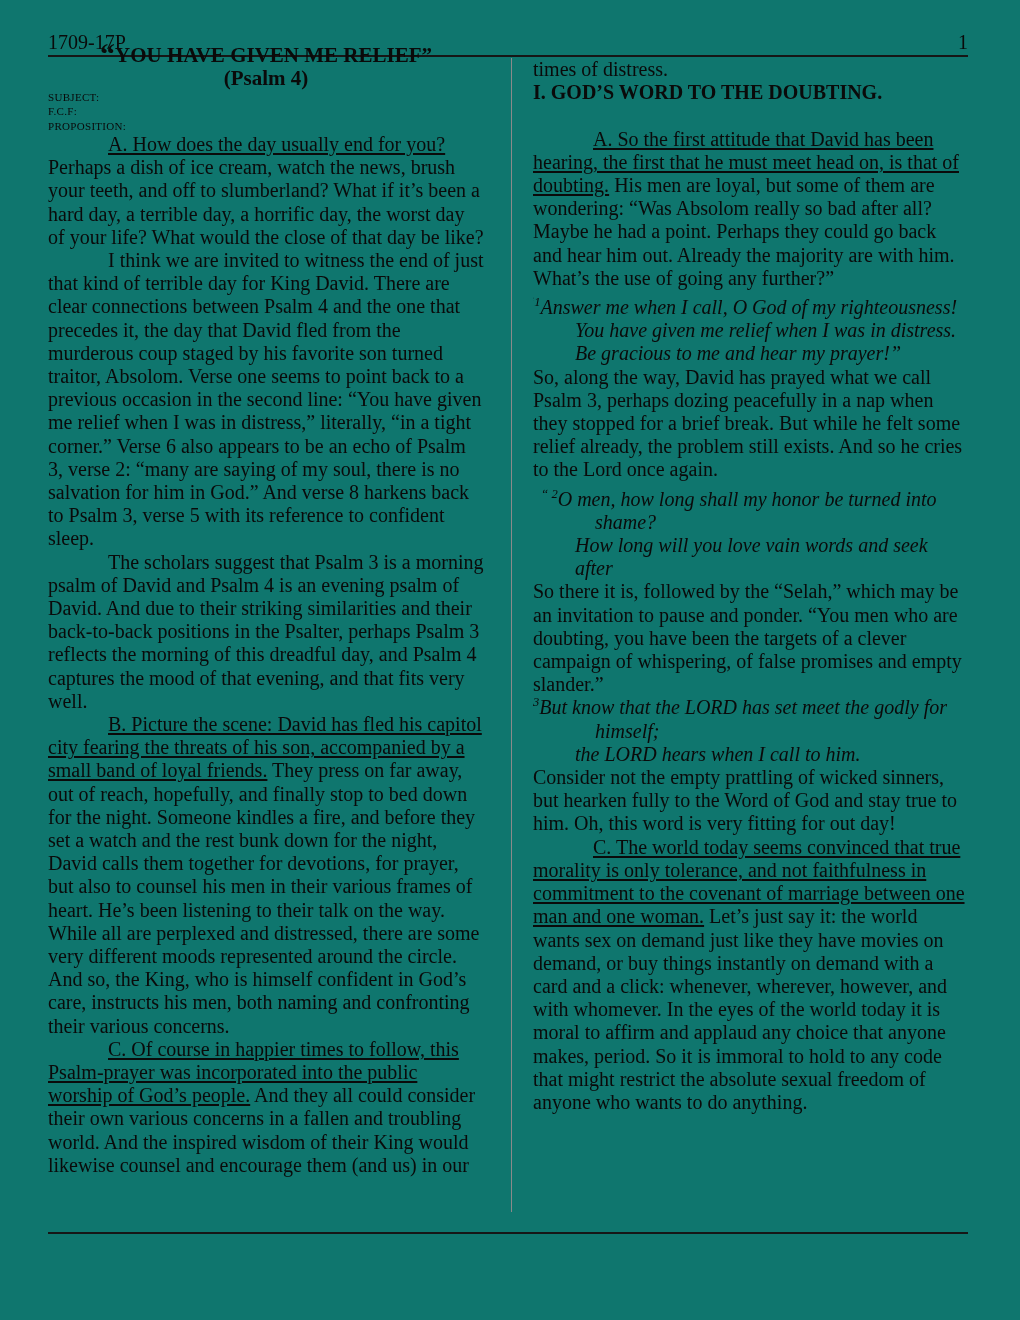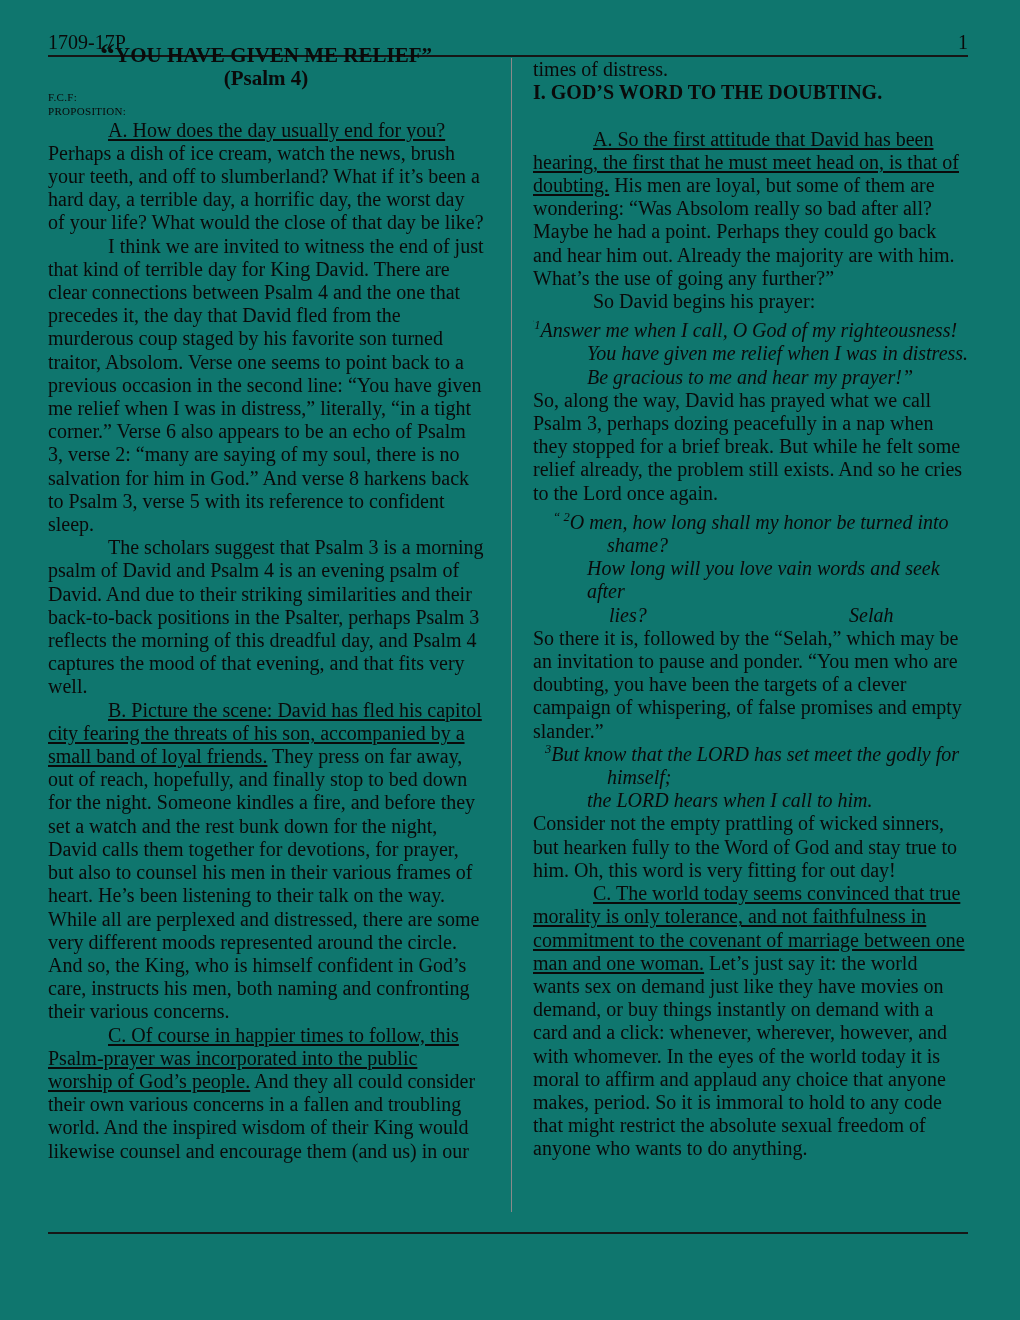"SUBJECT:" div.meta { html: none -> <div>SUBJECT:</div> }
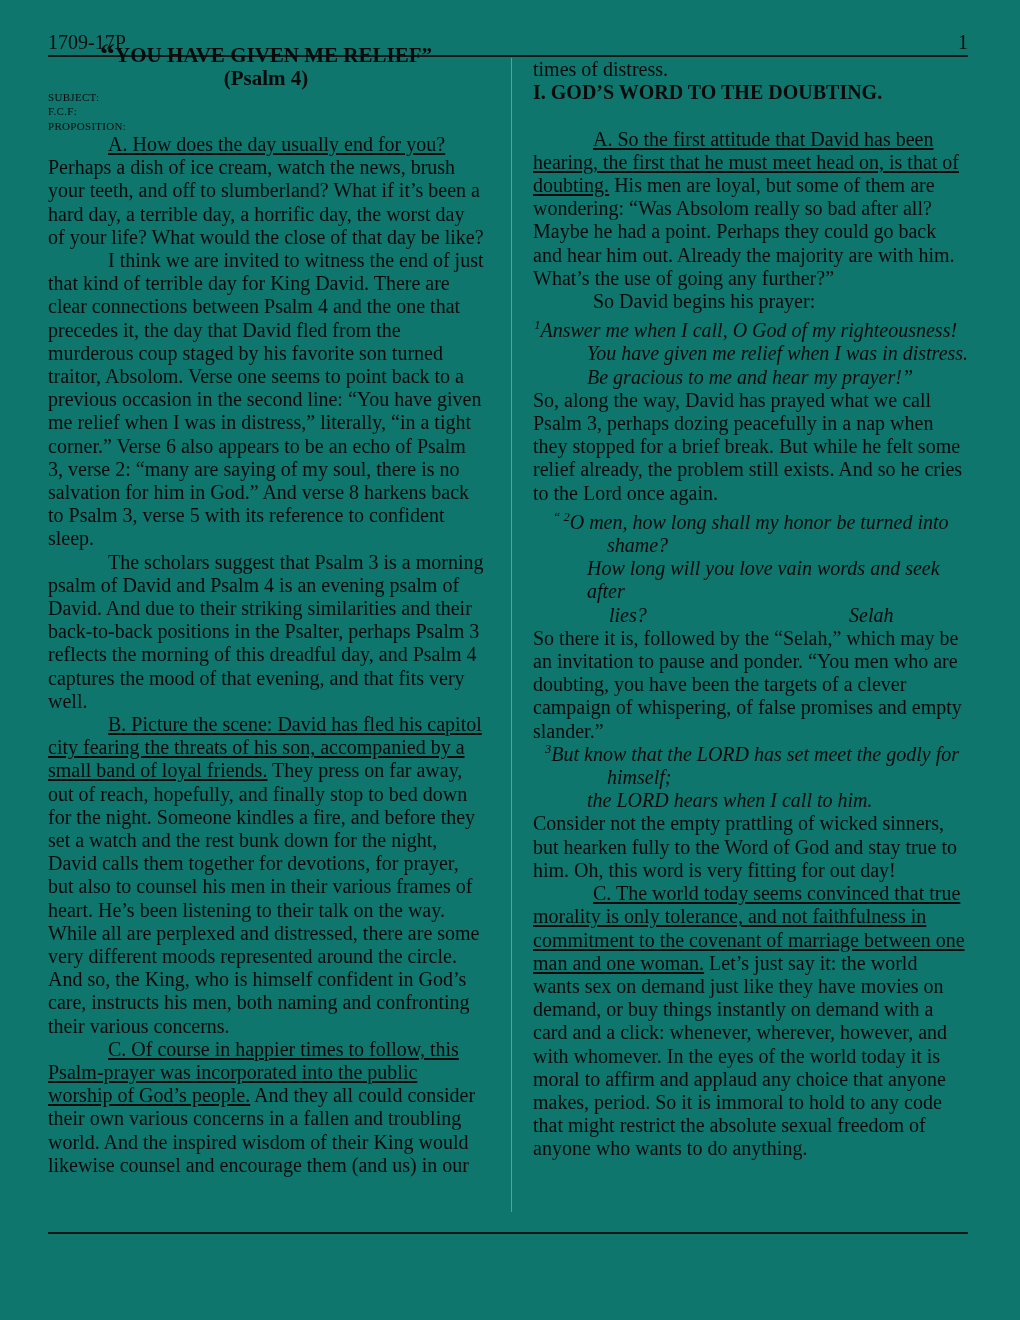"So David begins his prayer:" p.ind { html: <p>So David begins his prayer:</p> -> none }
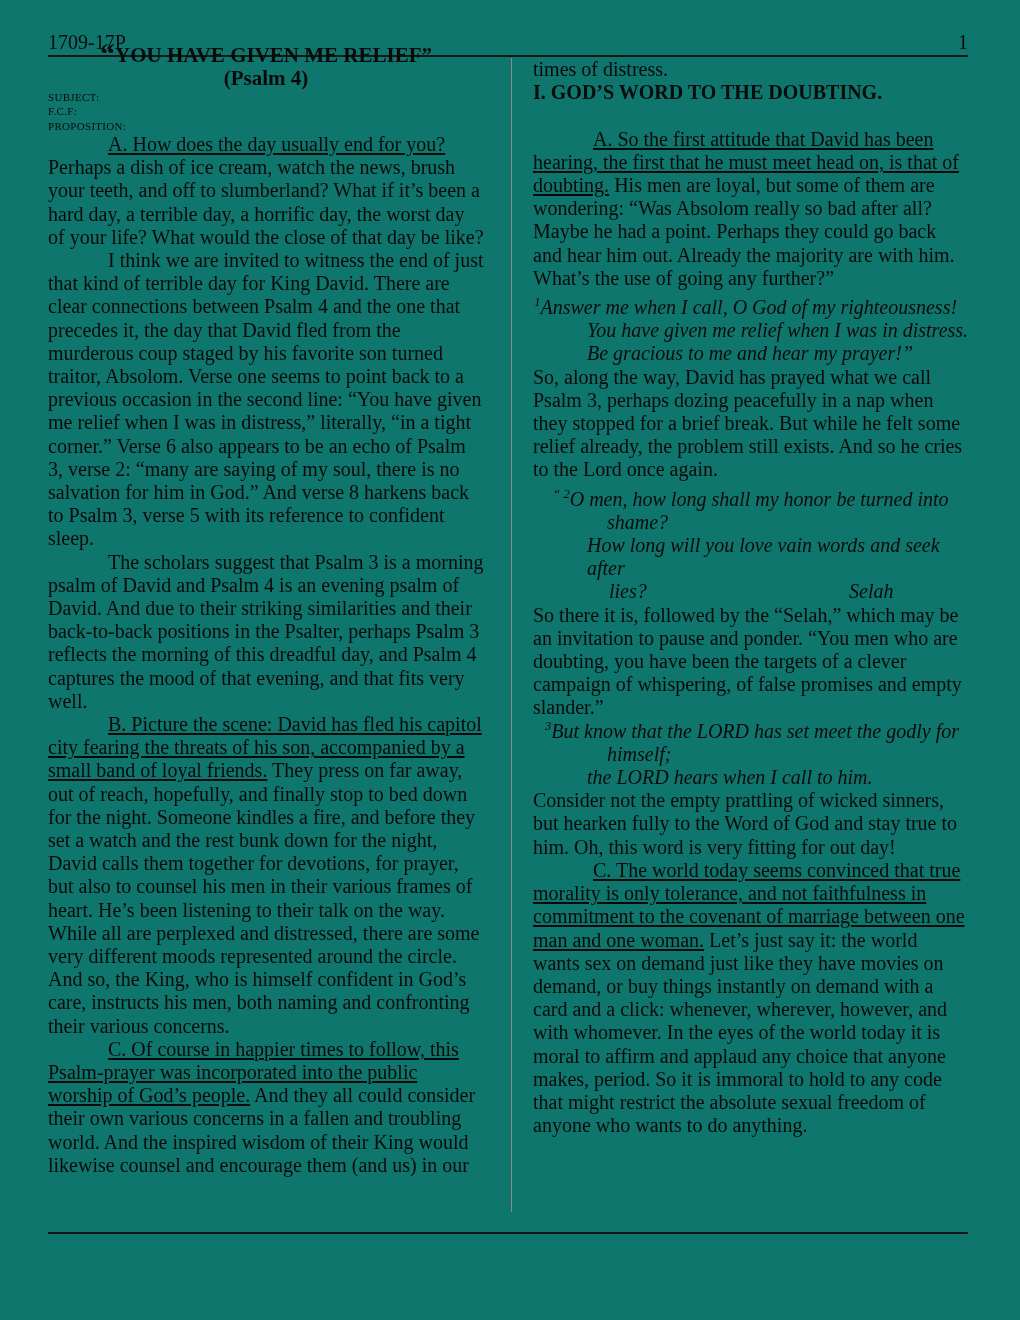"You have given me relief when" .vl { margin-left: 12px -> none }
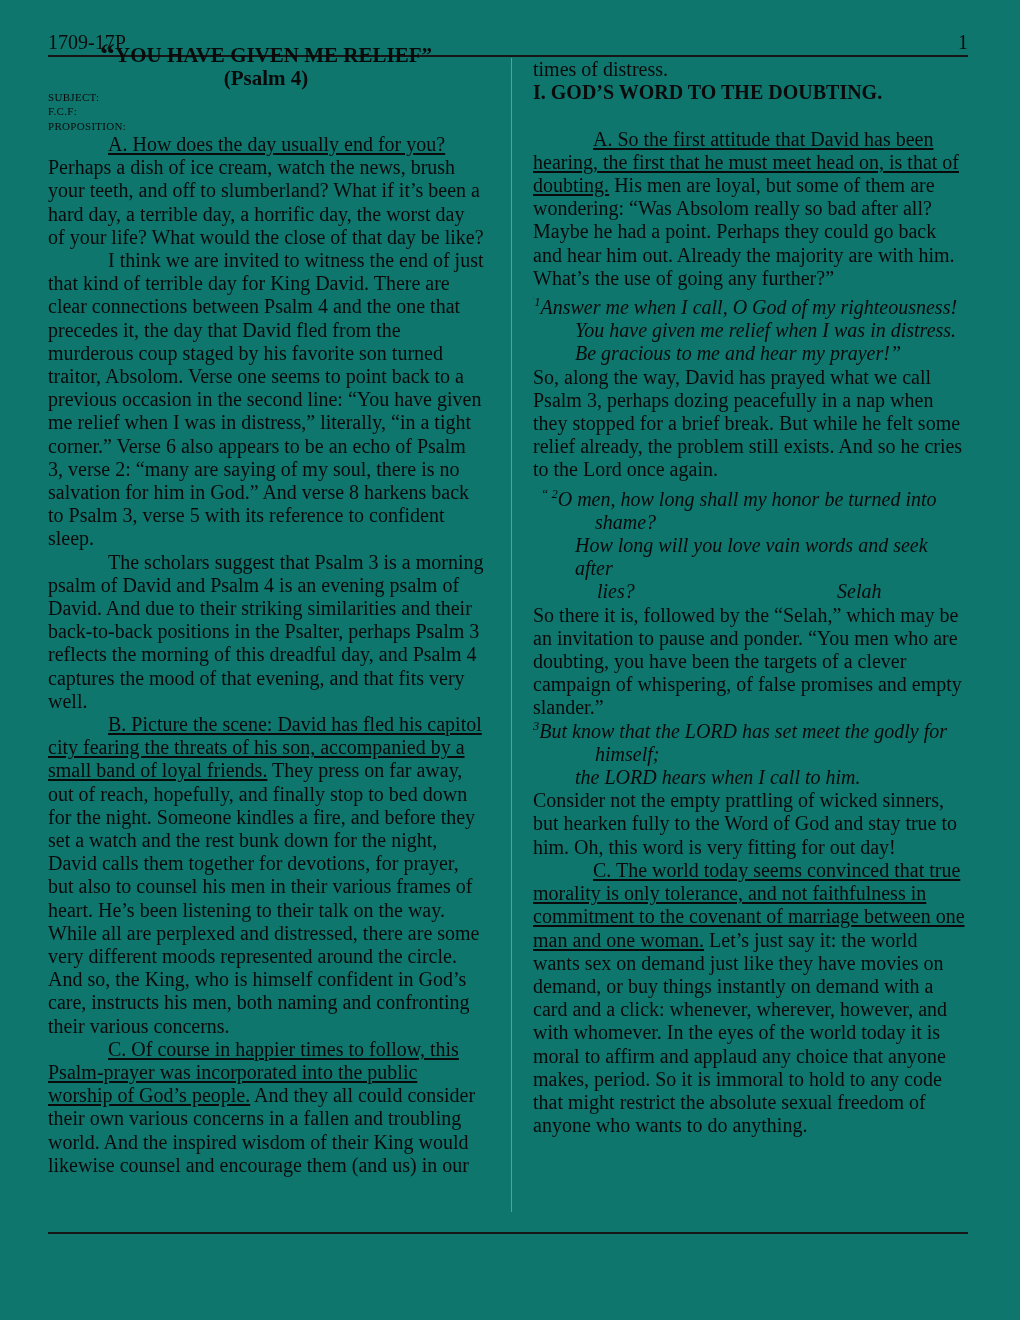"lies?" div.vl { html: <div><span>lies?</span><span>Selah</span></div> -> none }
